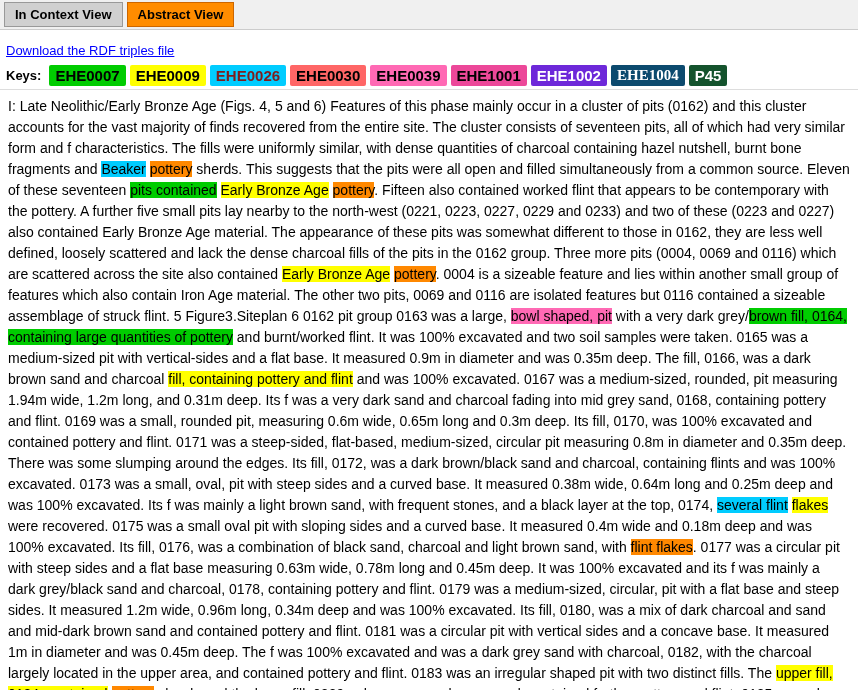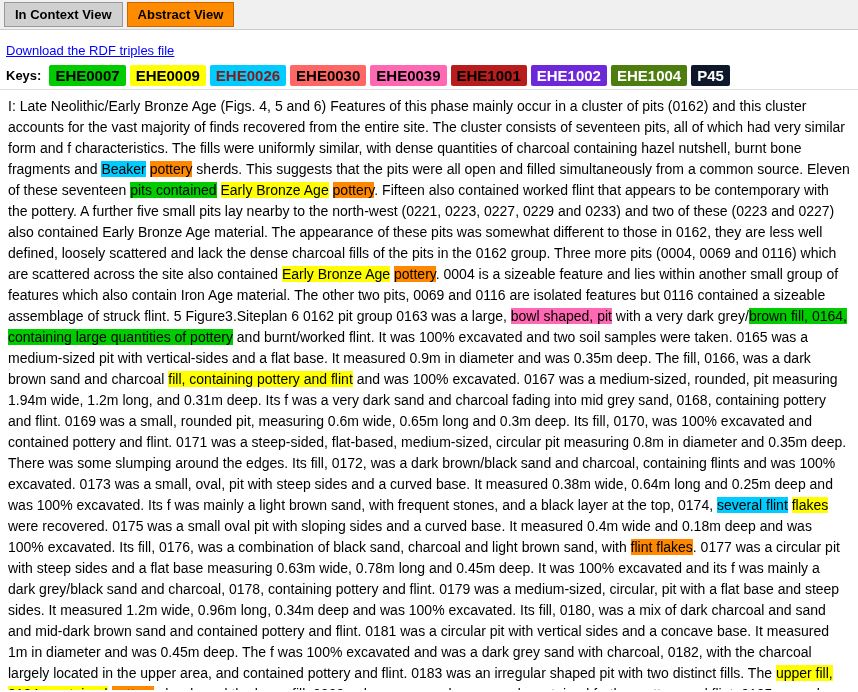"EHE1001" span.key-badge { background: #b91c1c -> #ec4899 }
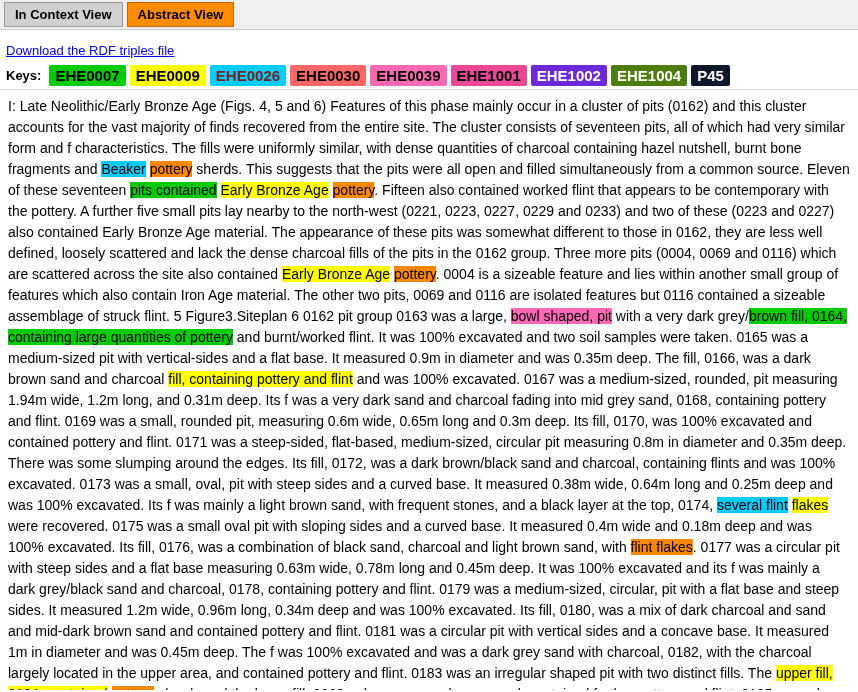"EHE1004" span.key-badge { background: #4d7c0f -> #0c4a6e; font-family: none -> Liberation Serif, serif }
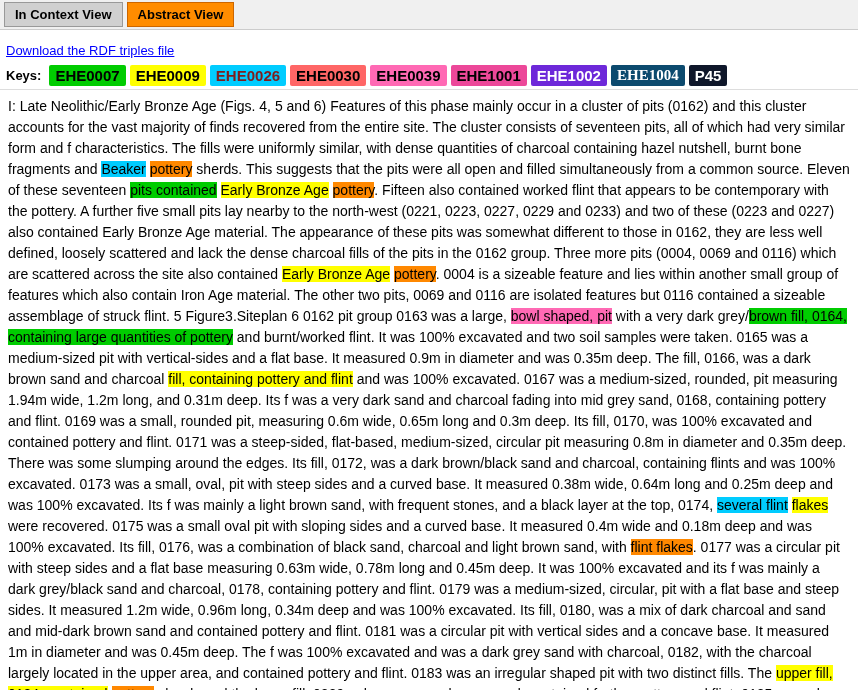"P45" span.key-badge { background: #0f172a -> #14532d }
